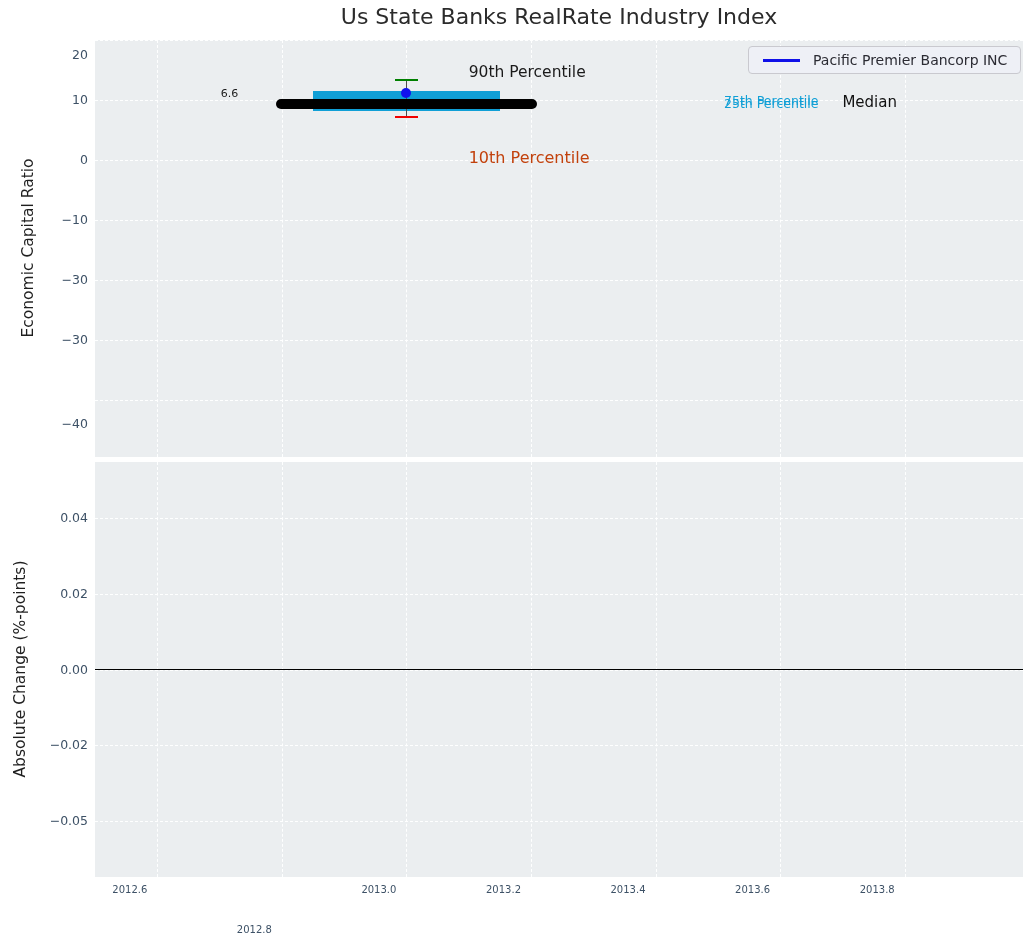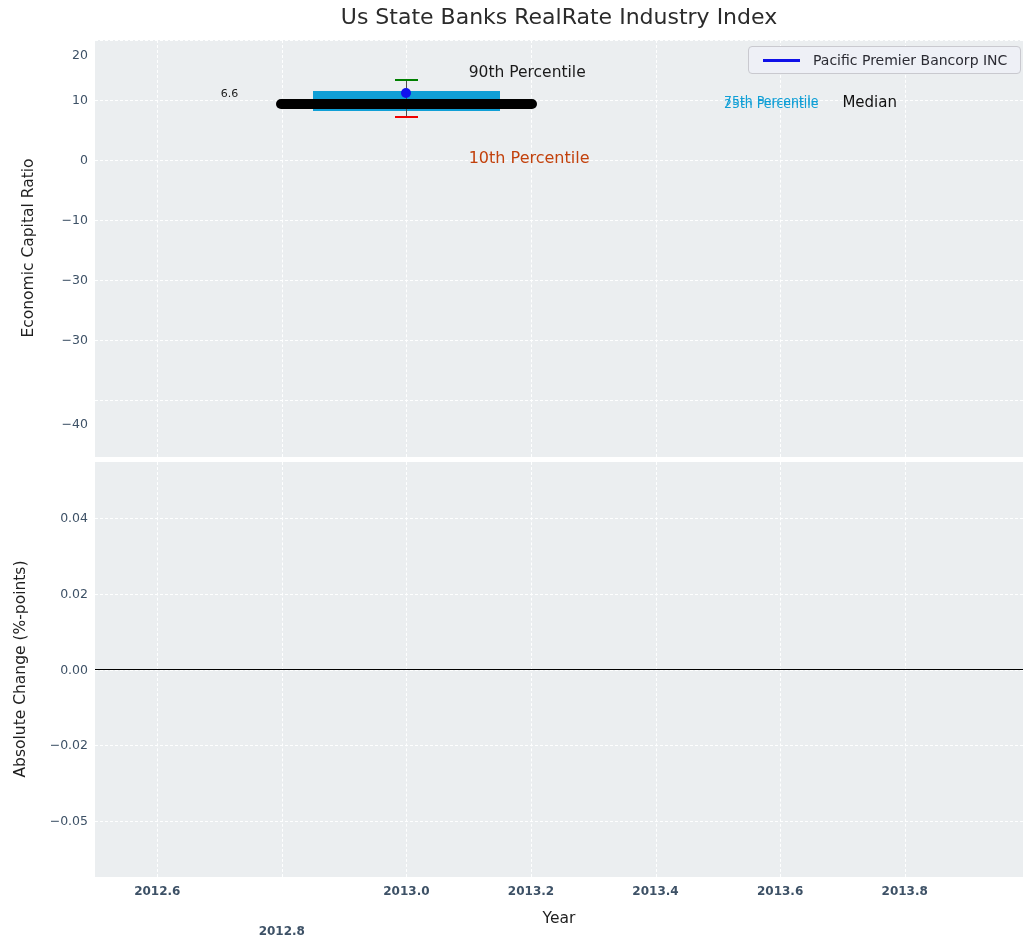"2012.6" .xtick { font-size: 12px -> 10px; font-weight: bold -> none; text-align: center -> left }
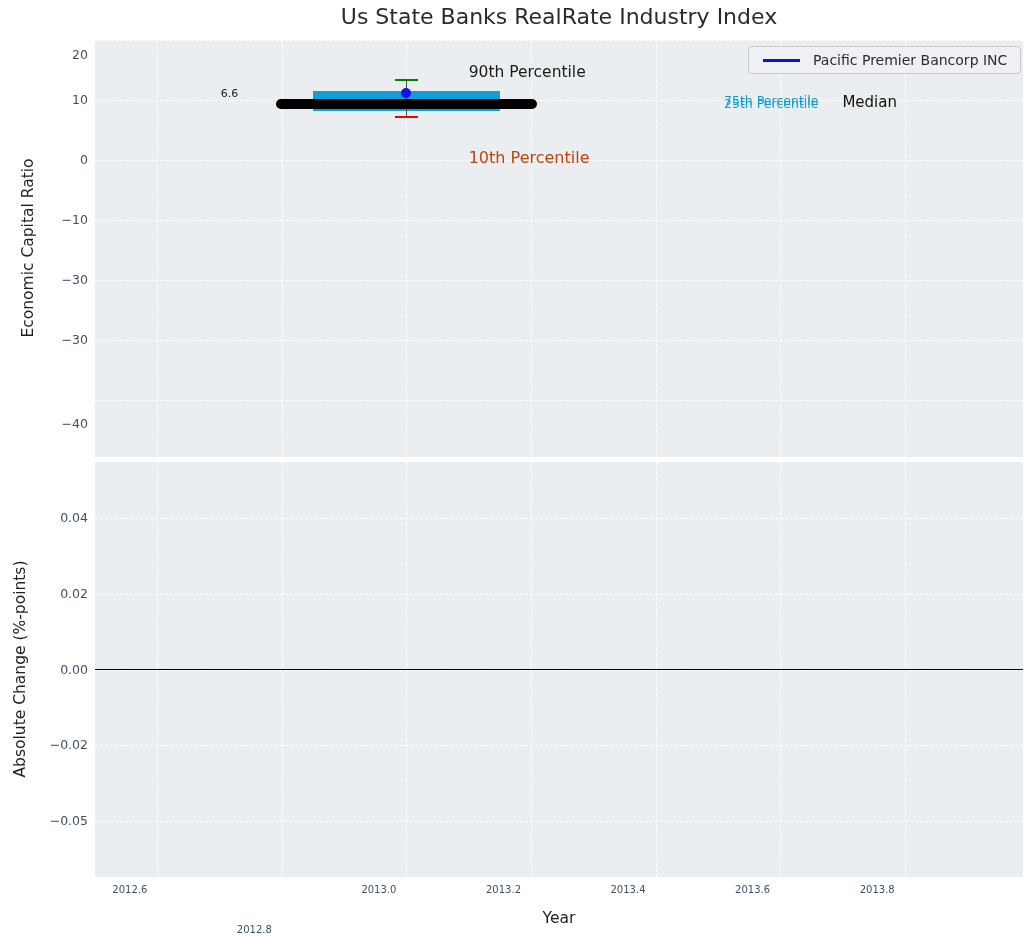"Year" div.xlabel { html: <div>Year</div> -> none }
